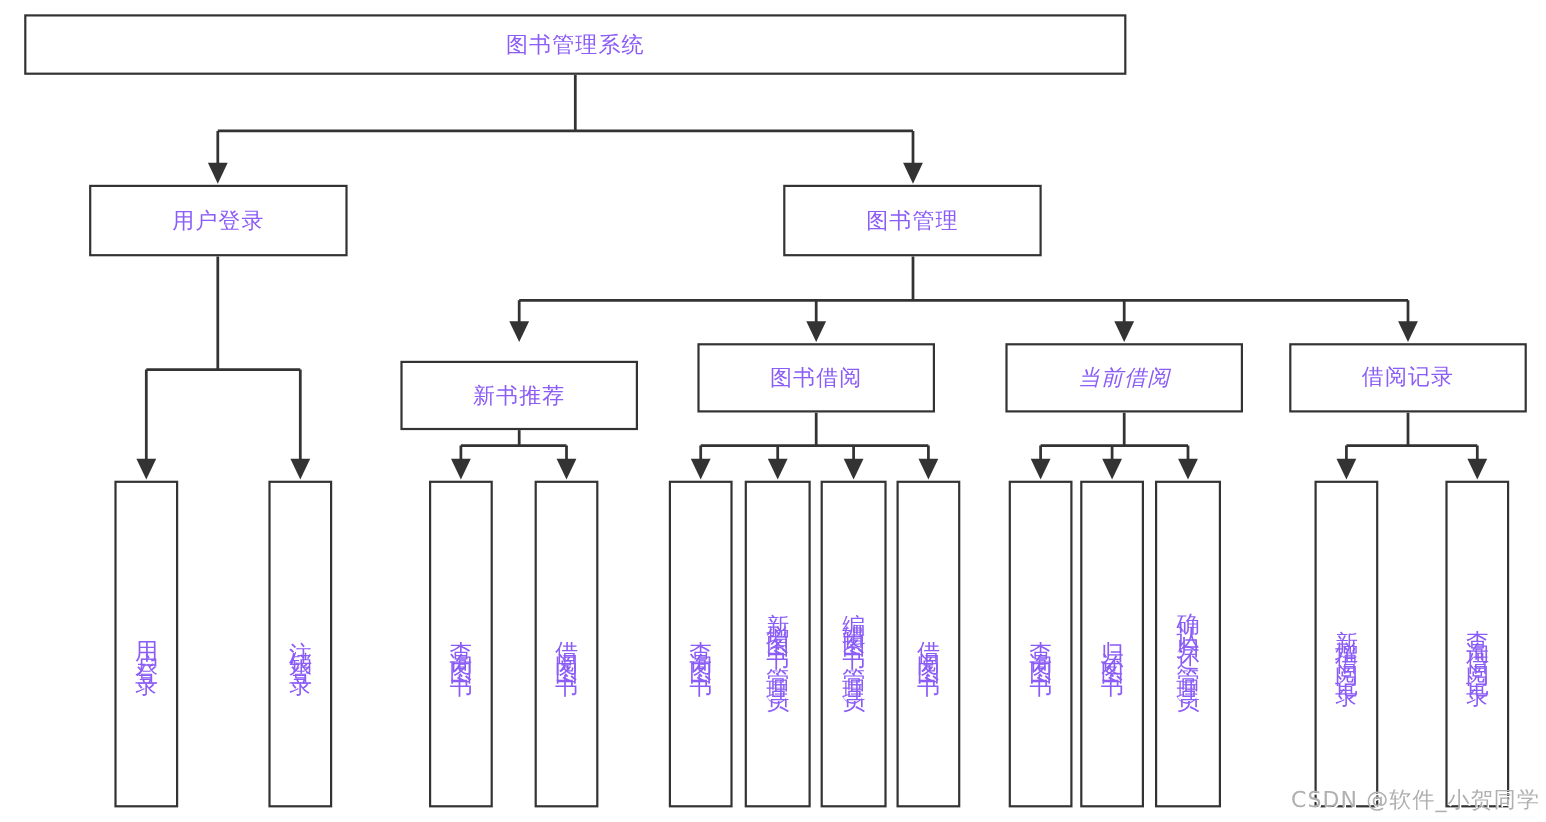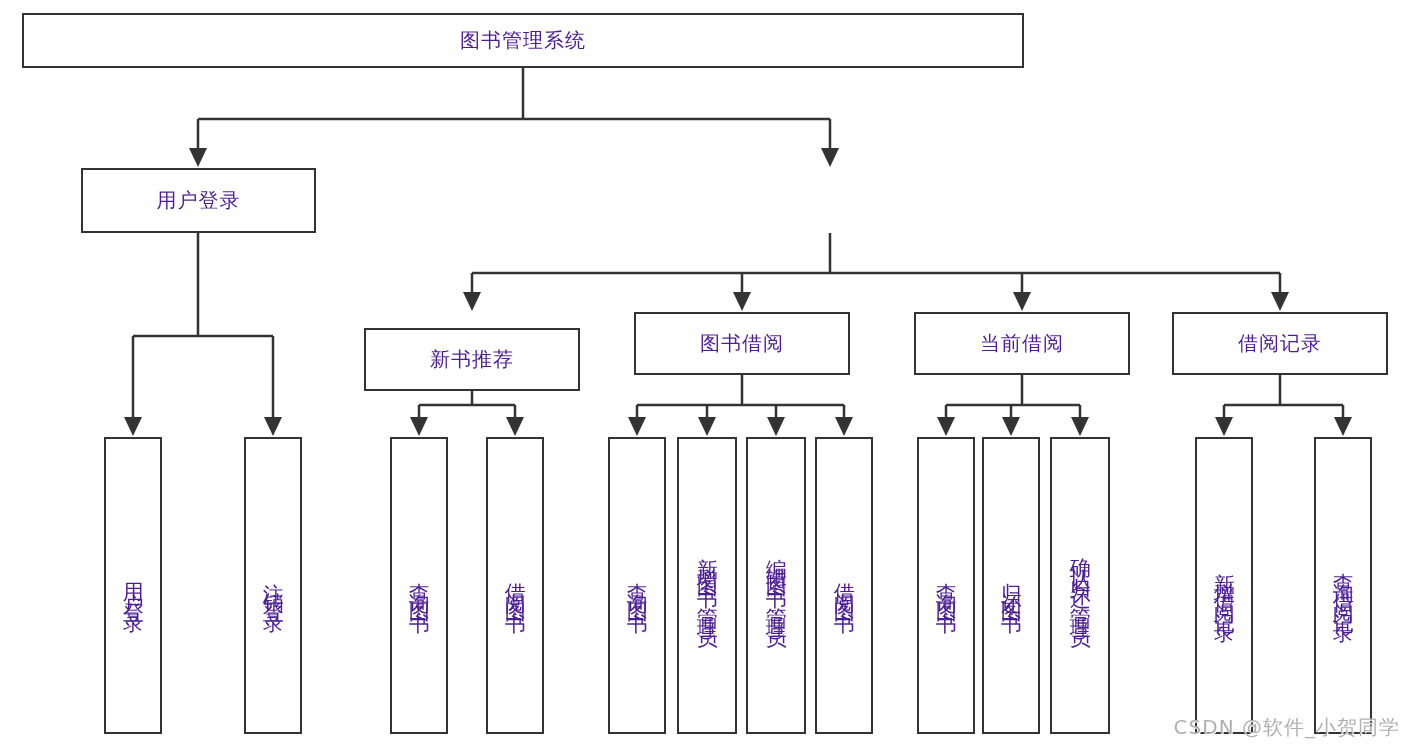"图书管理系统" .box { color: #4c1d95 -> #8b5cf6 }
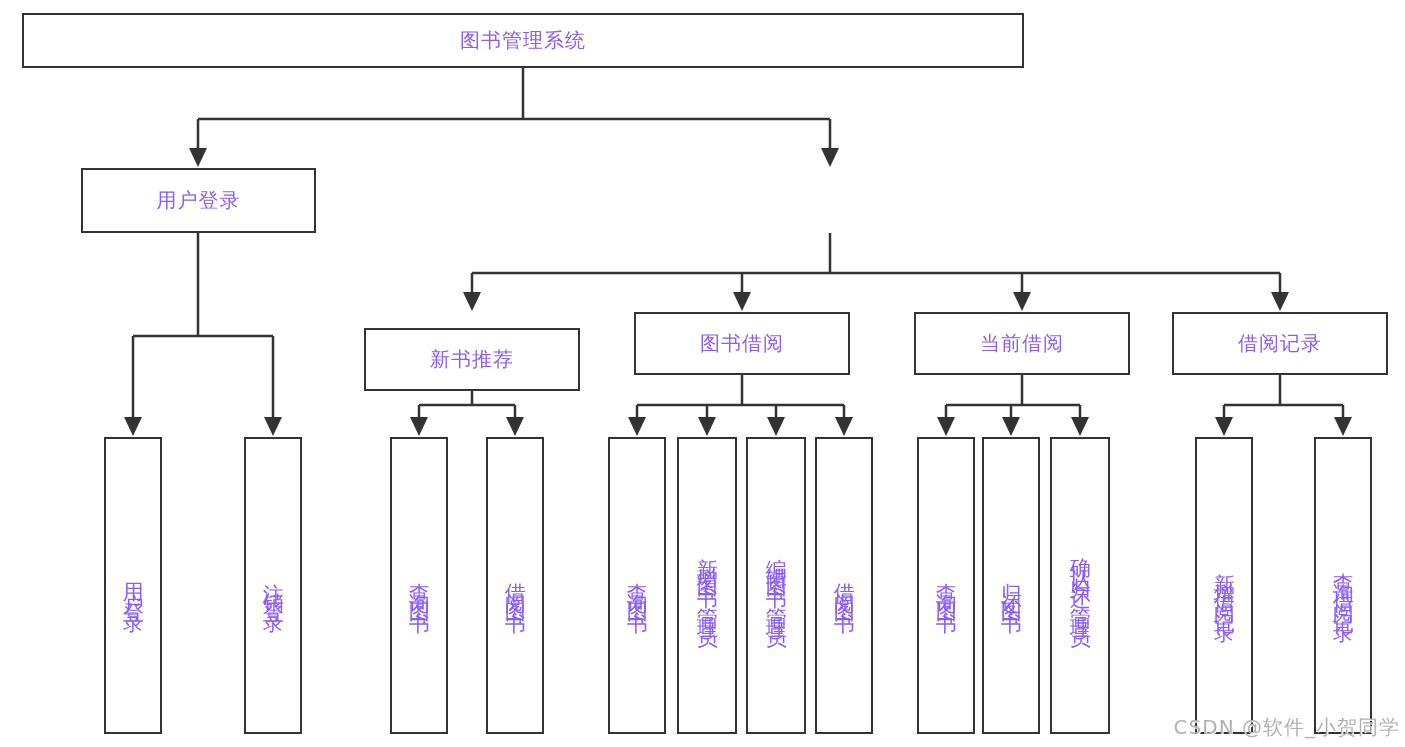"图书管理" div.box { html: none -> <div>图书管理</div> }
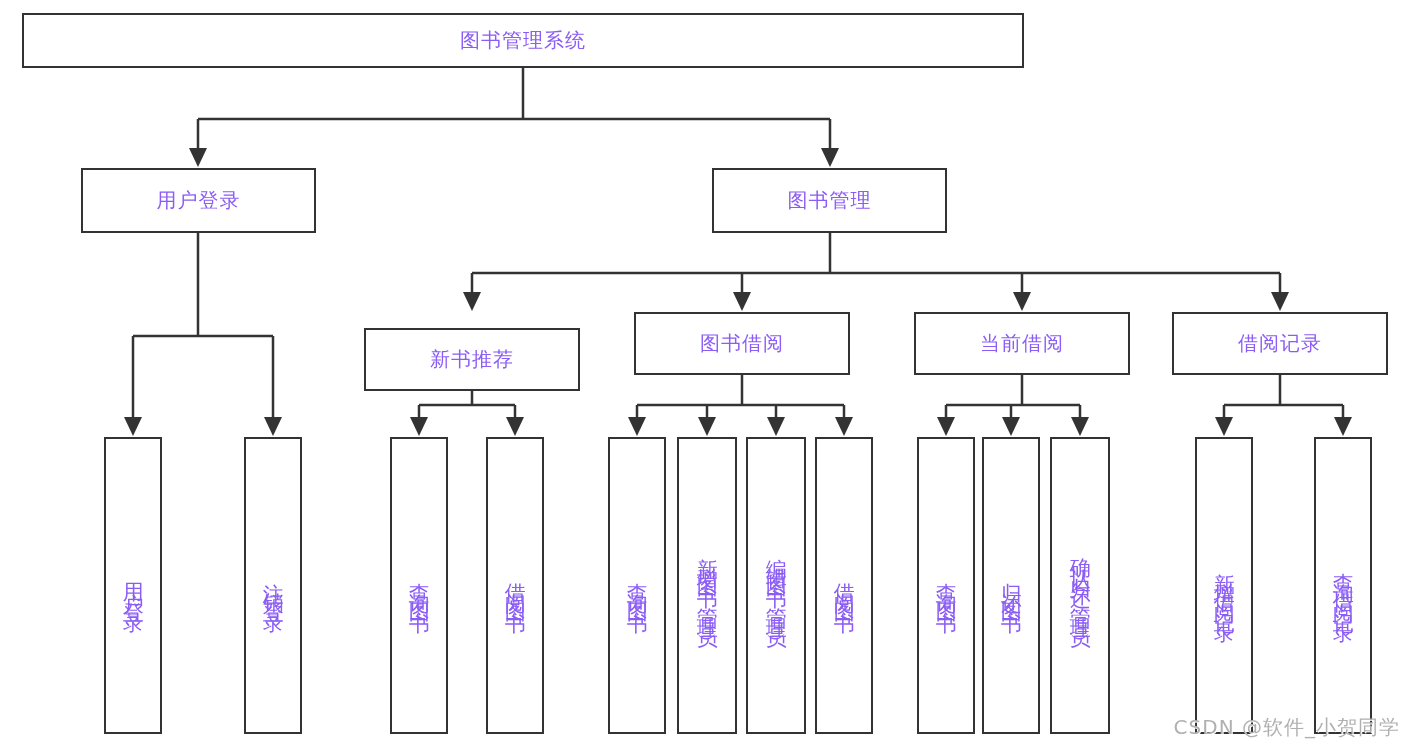"当前借阅" .n-l3c { font-style: none -> italic }
